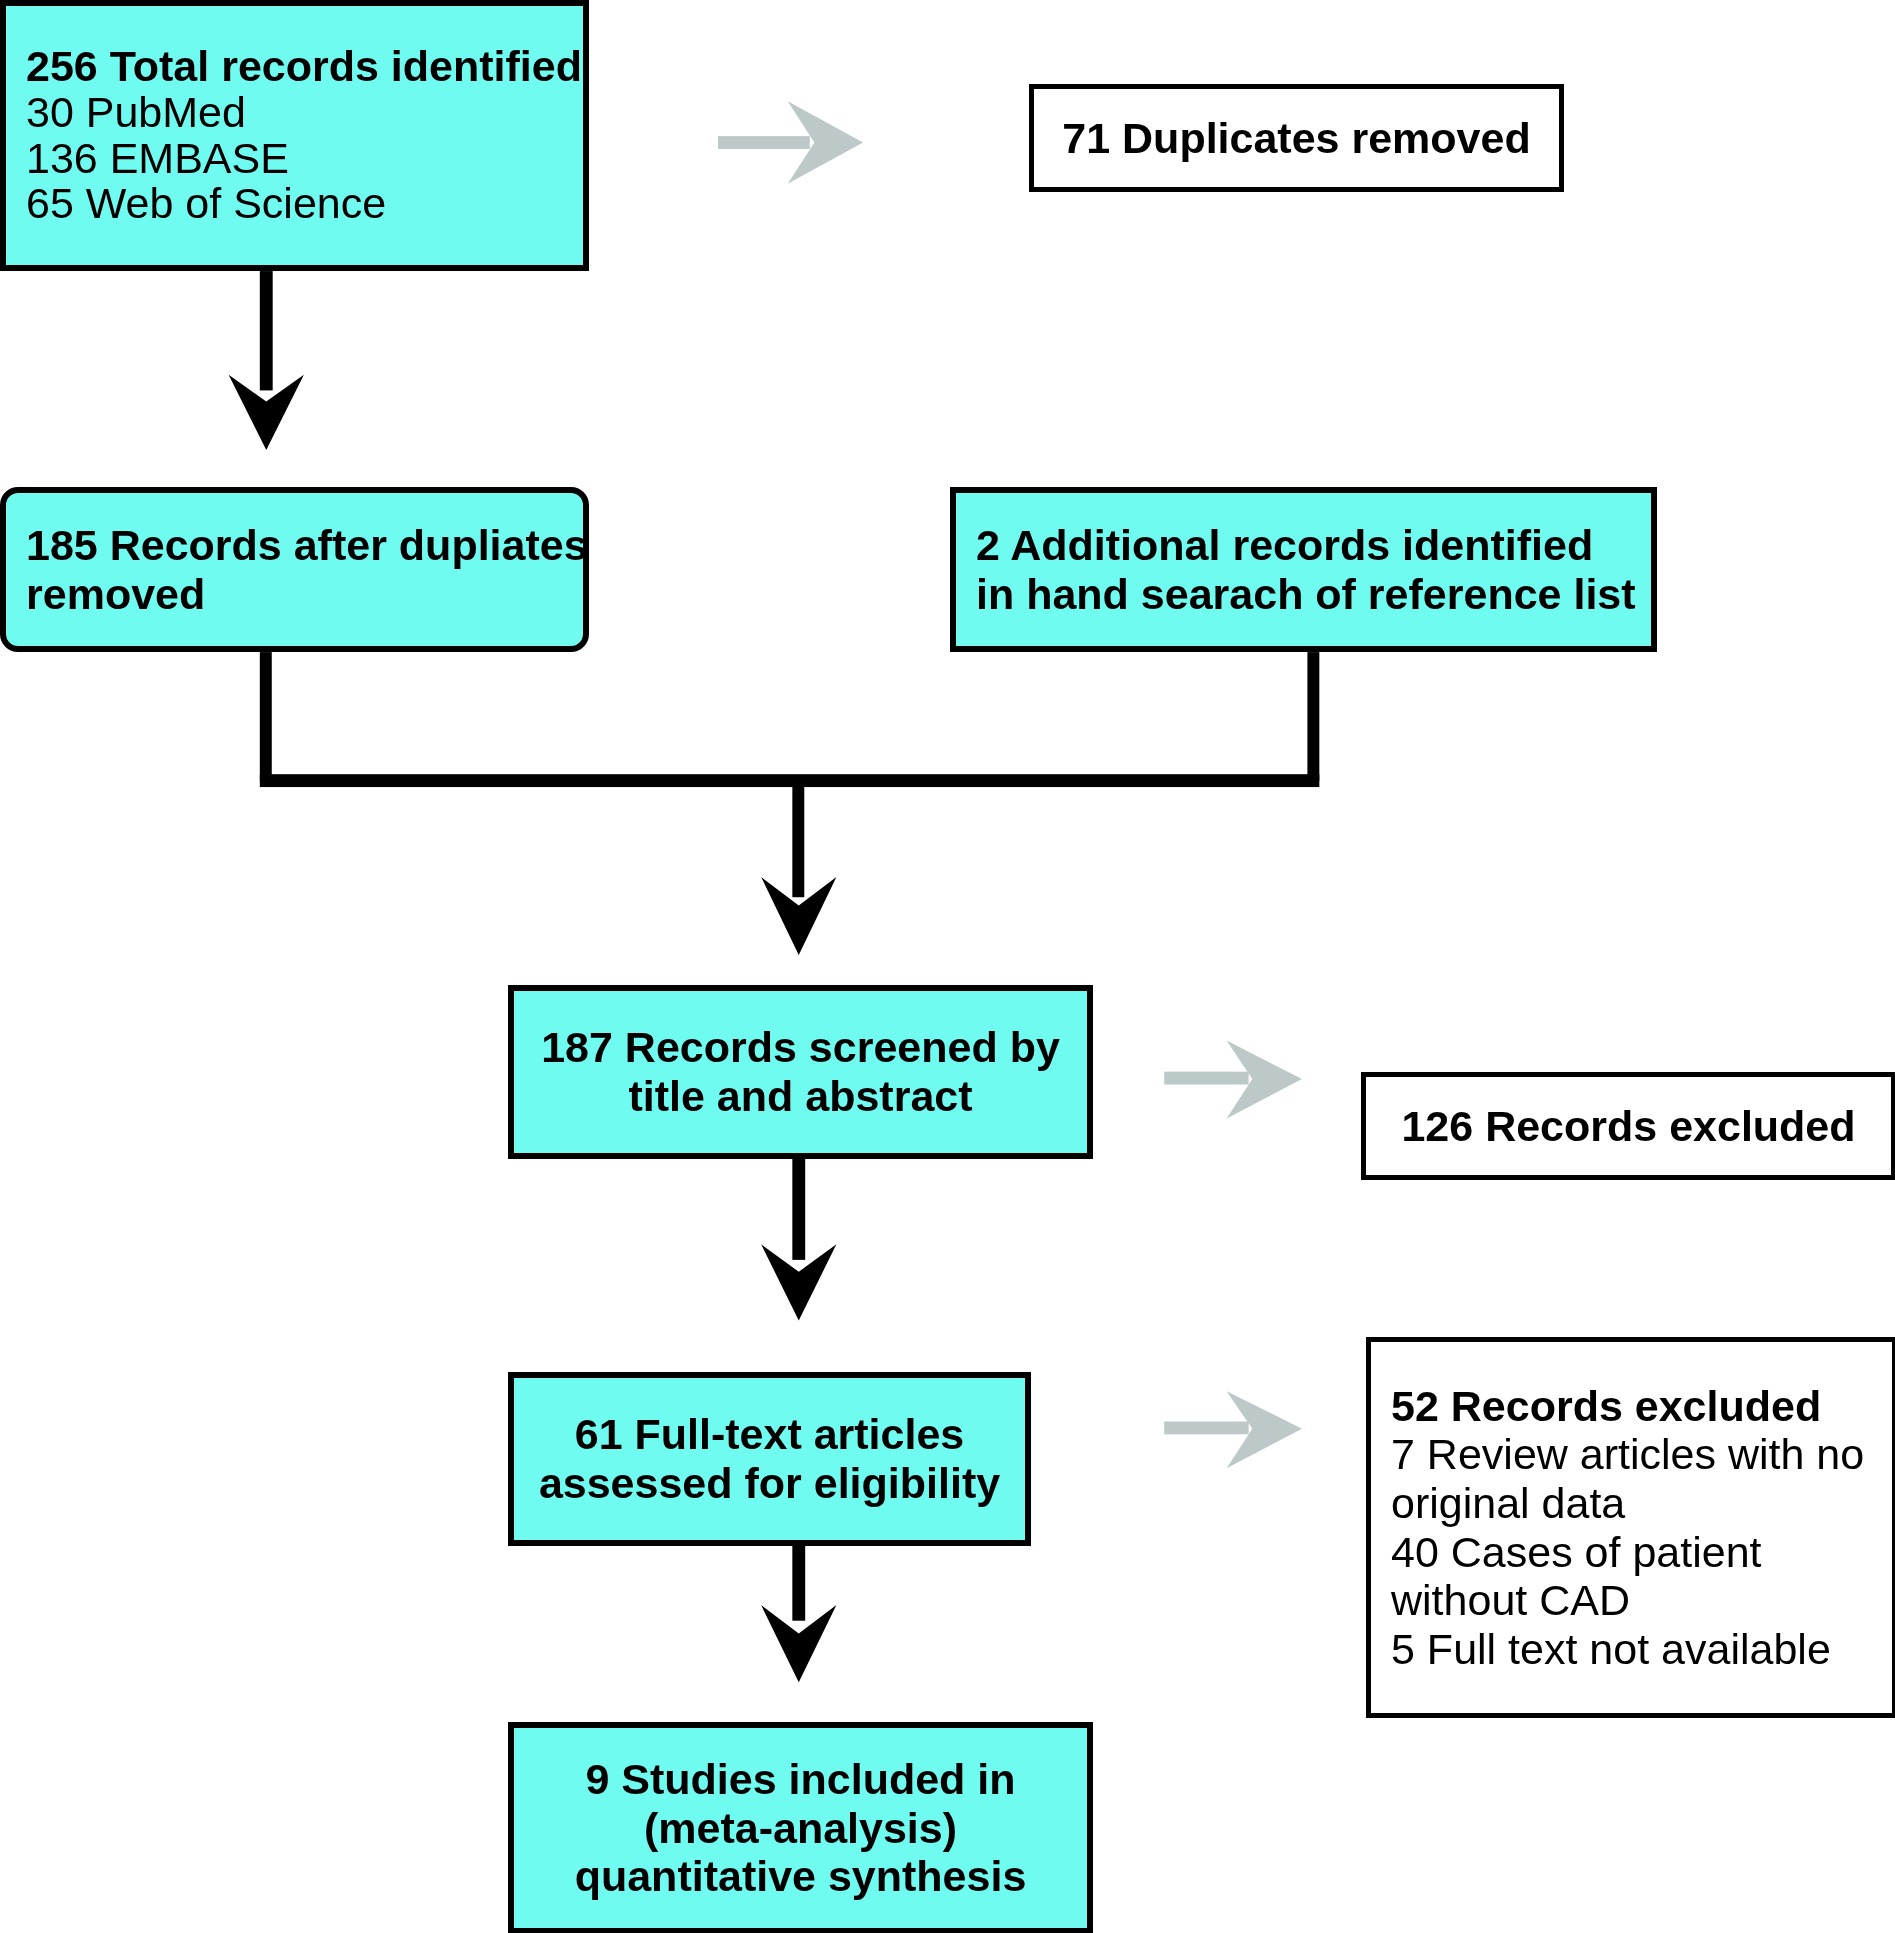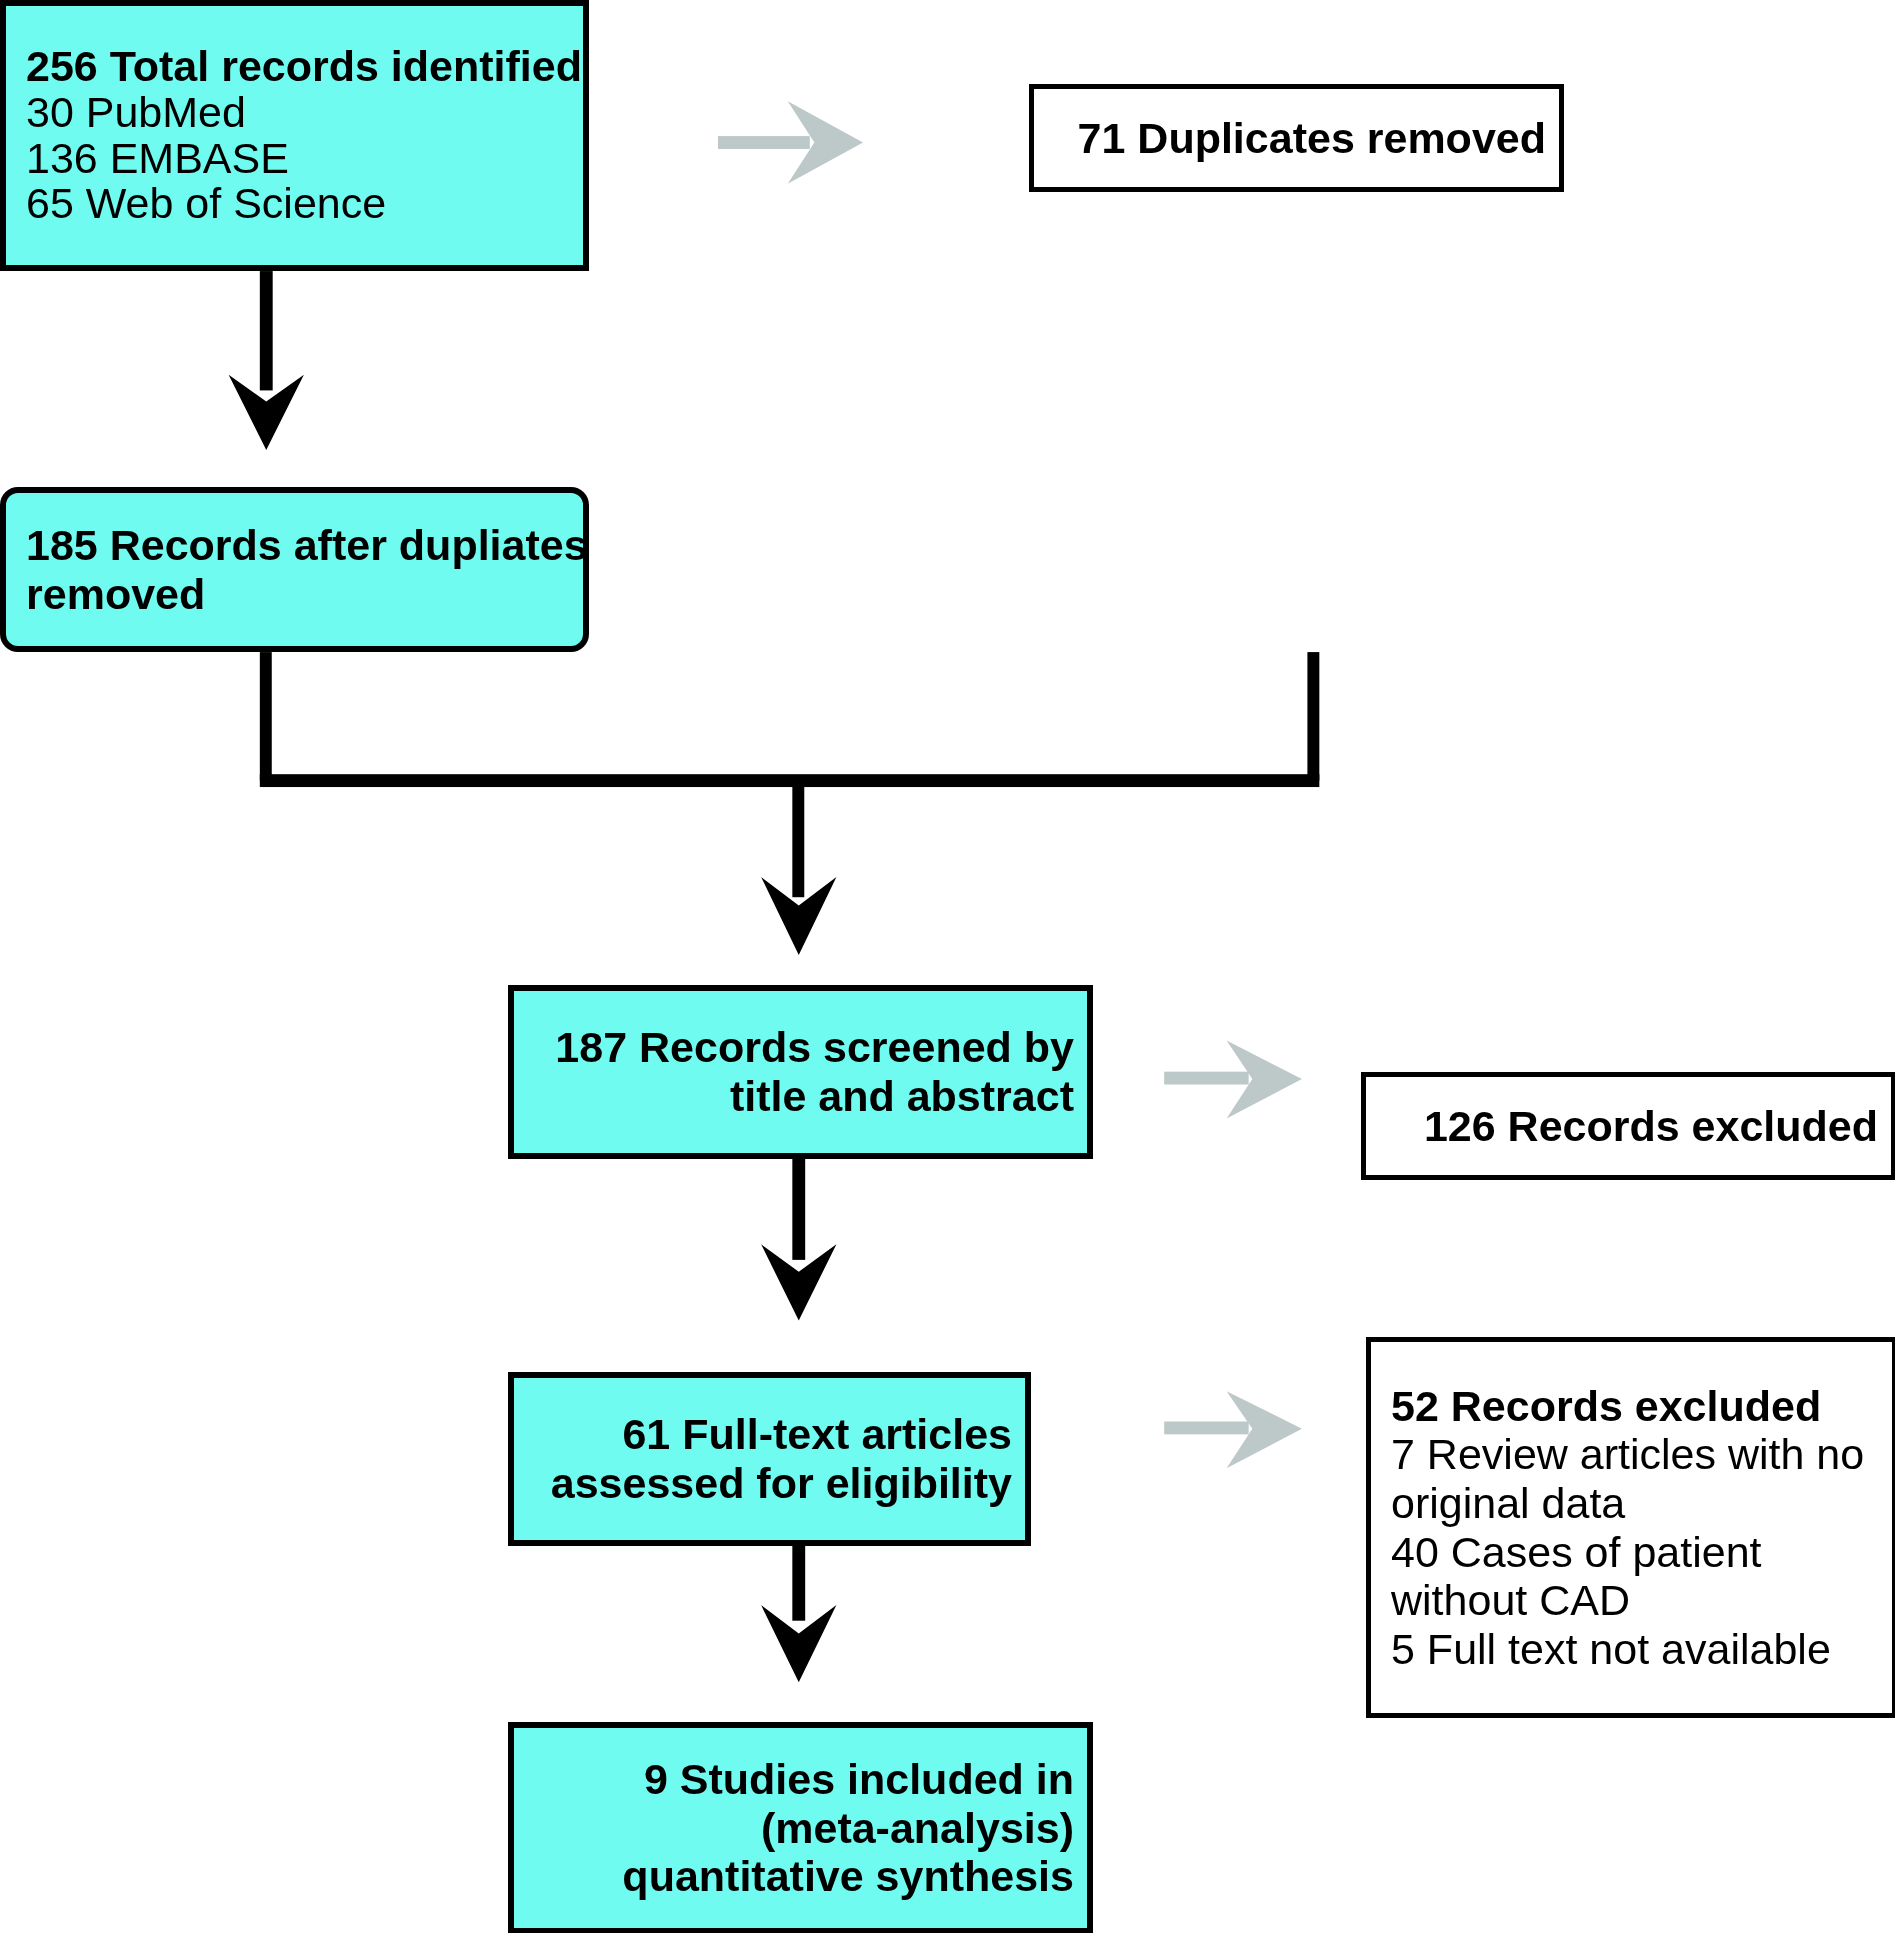"71 Duplicates removed" .align-center { align-items: flex-end -> center }
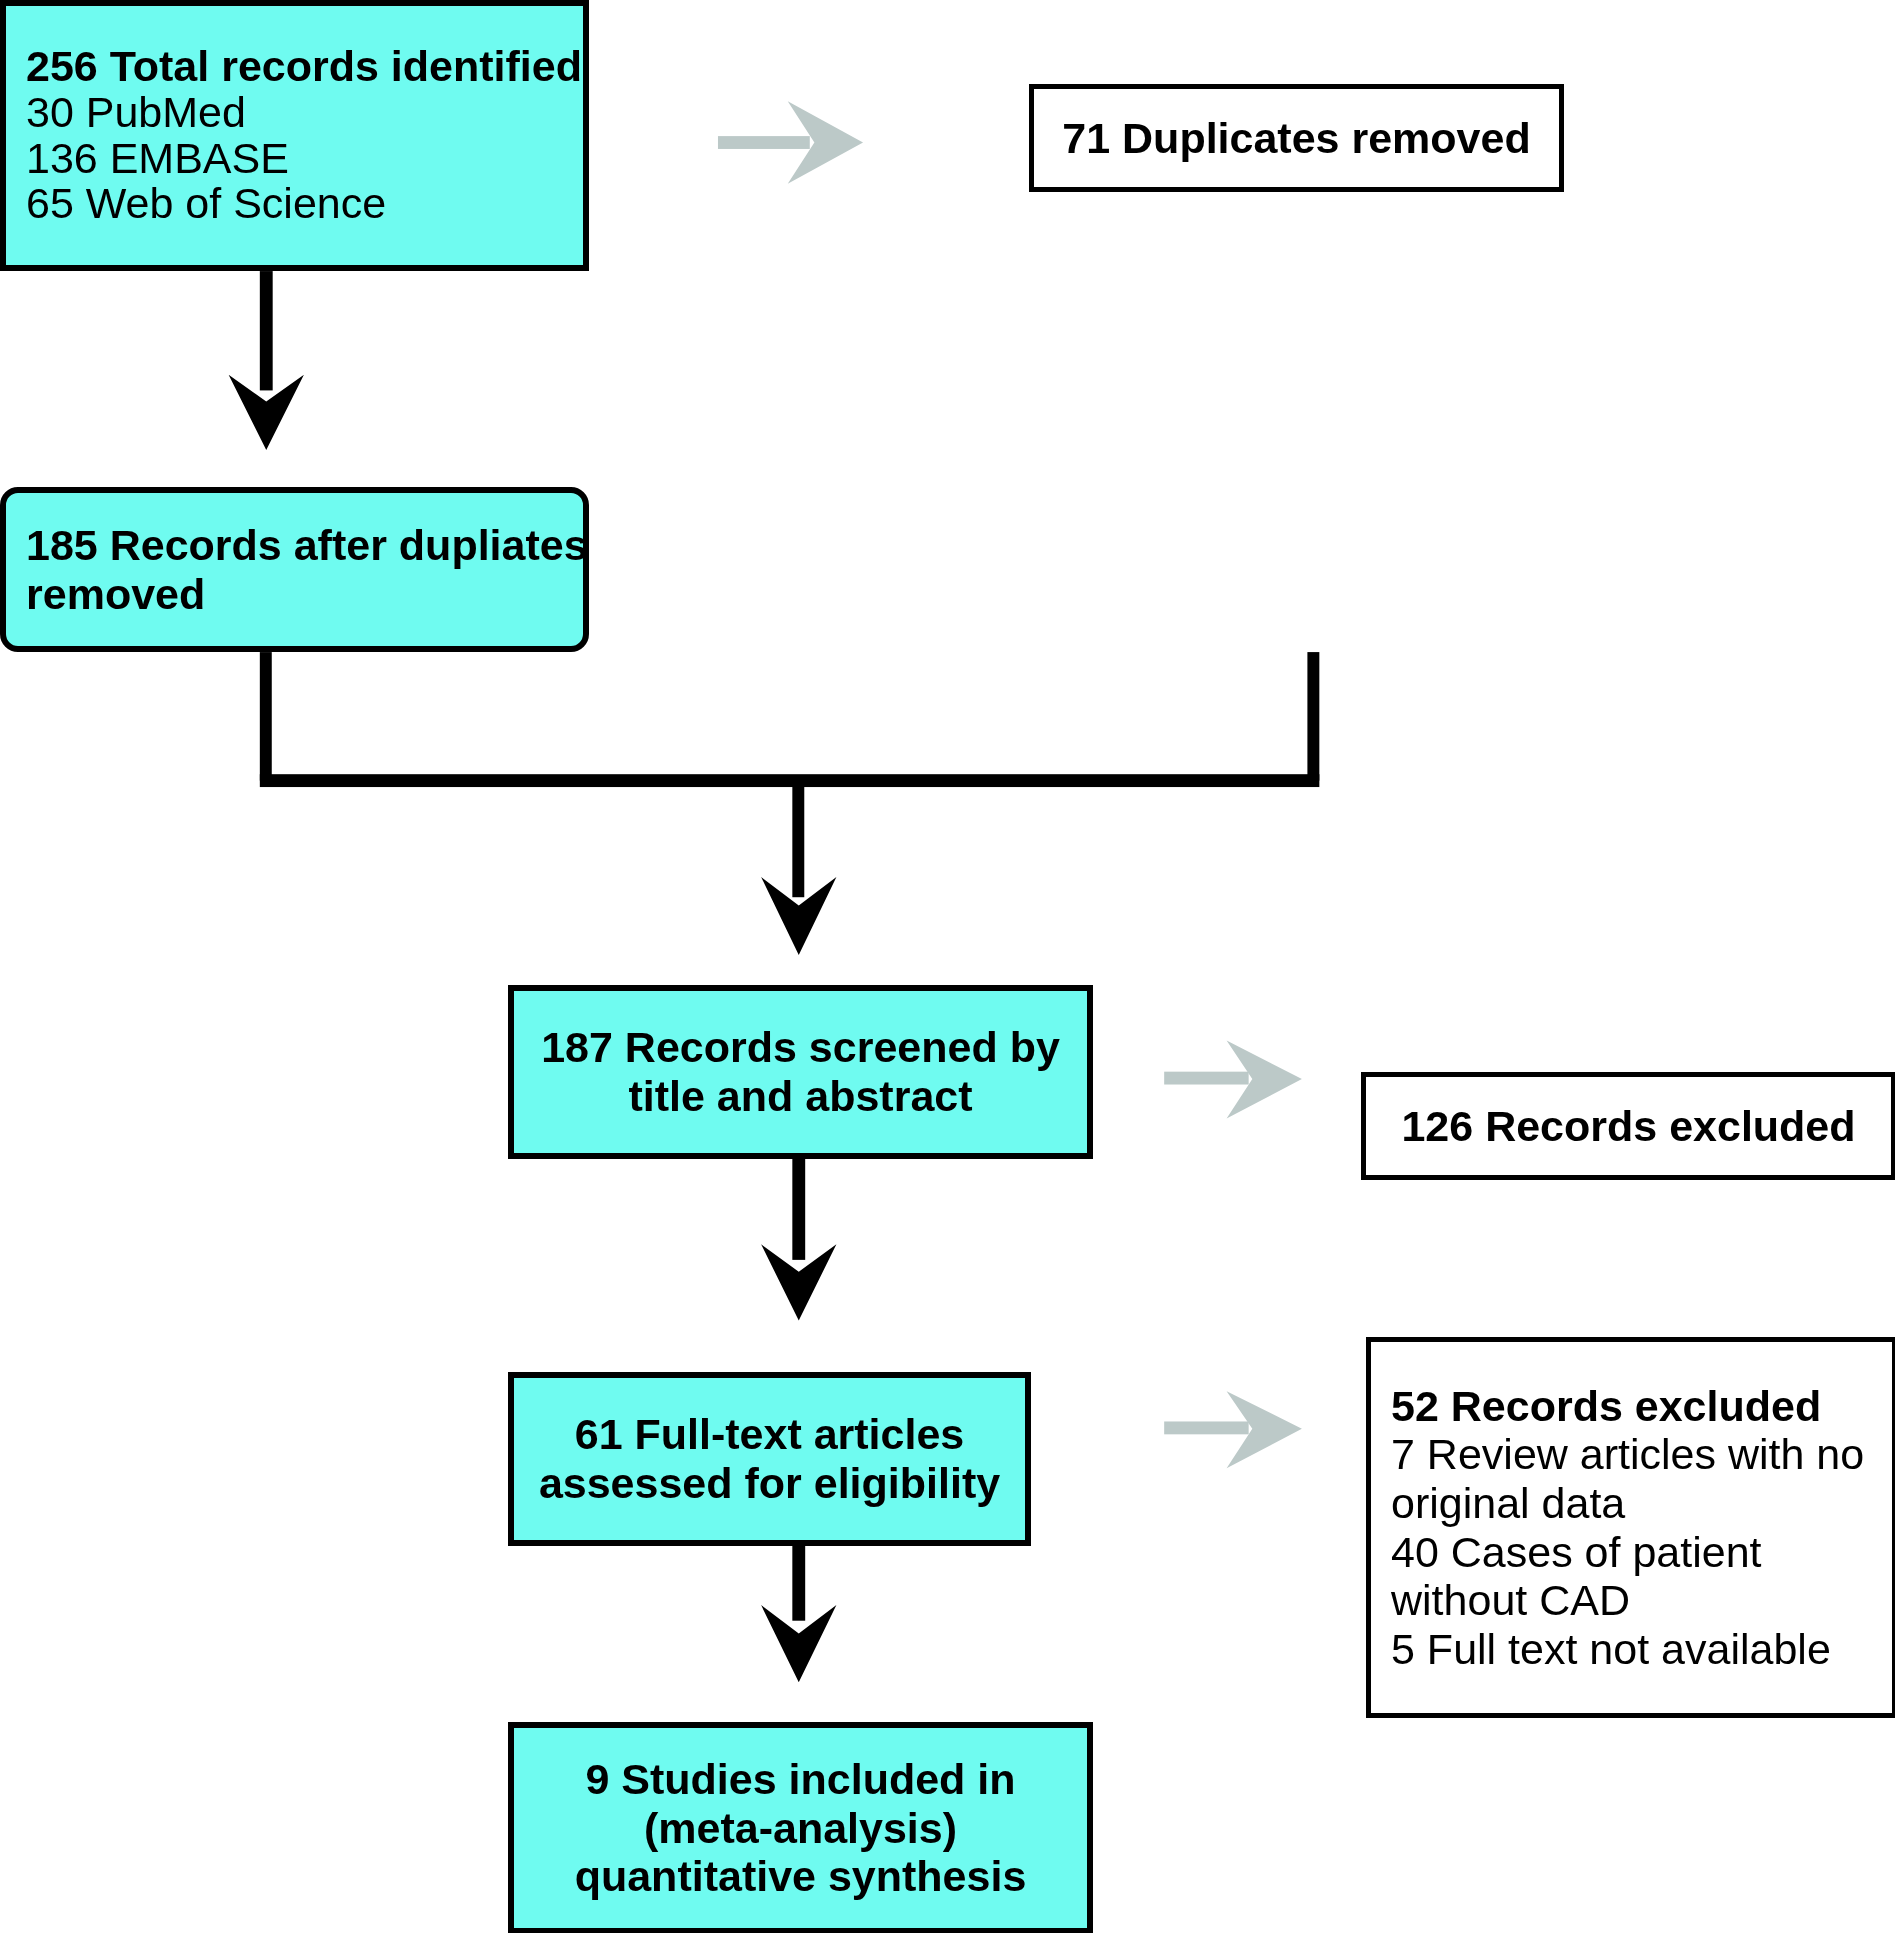"2 Additional records identified" div.node { html: none -> <div> <div>2 Additional records identified</div> <div>in hand searach of reference list</div> </div> }
